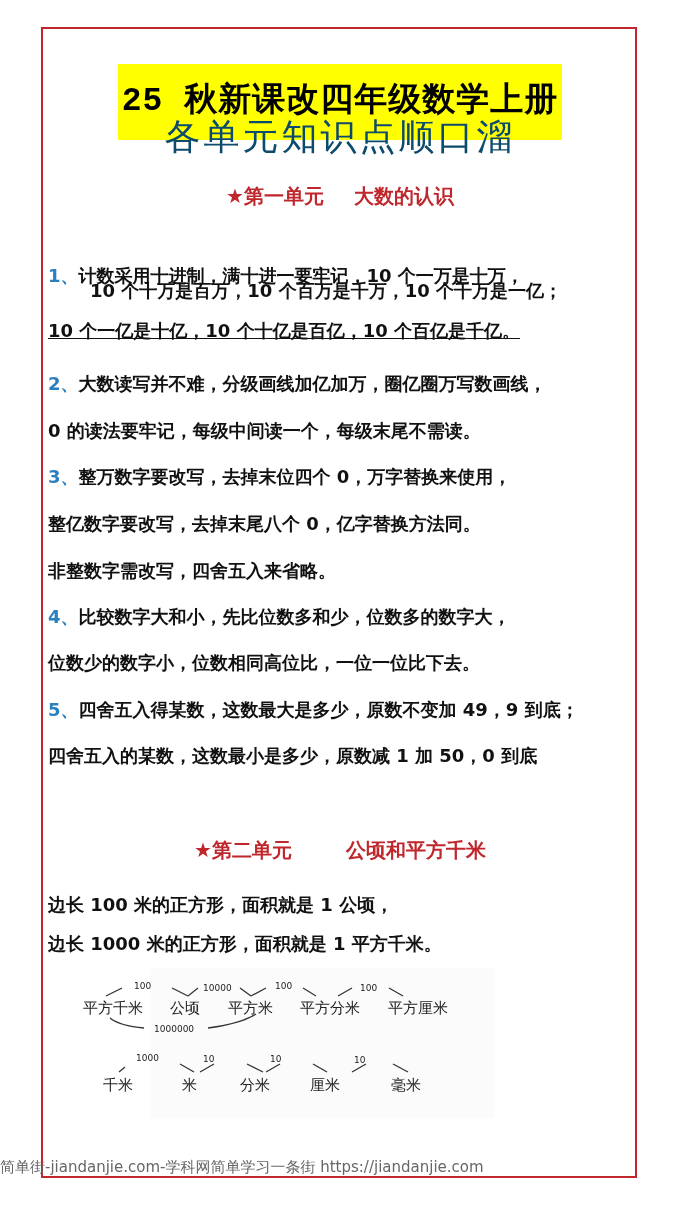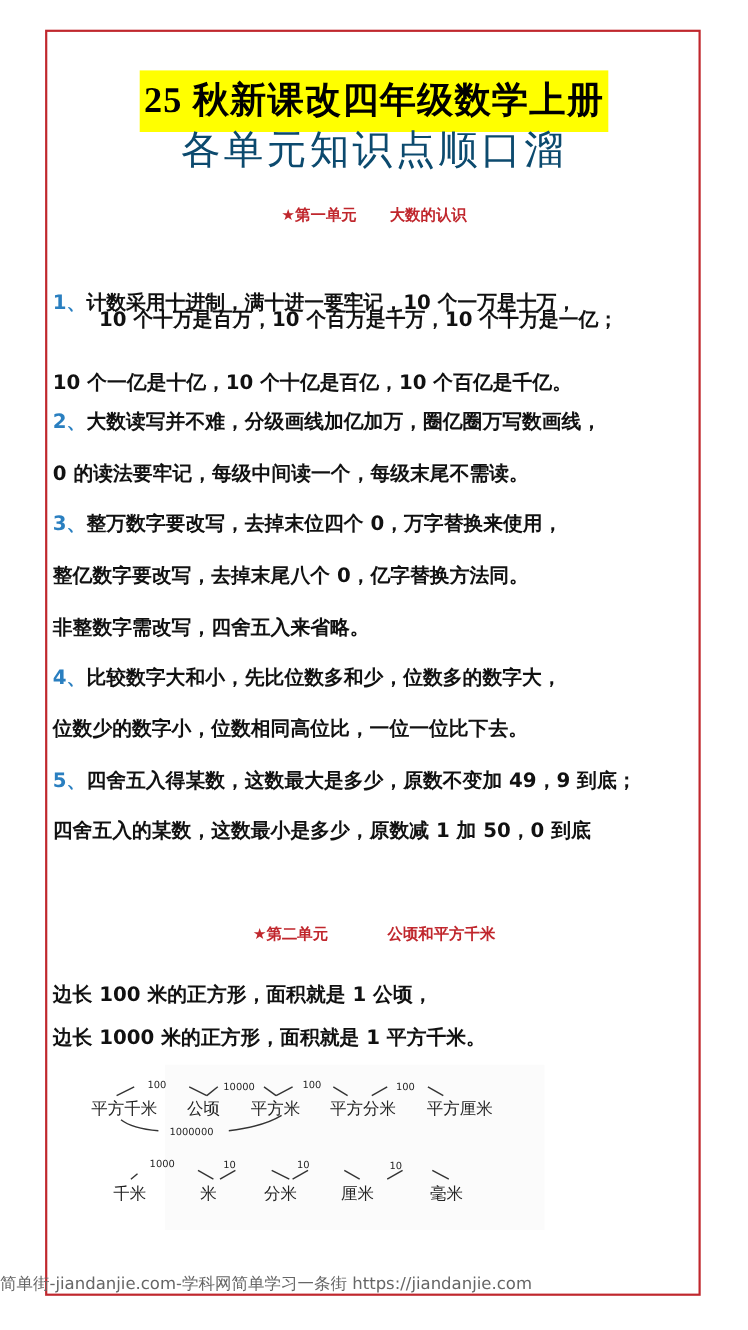"25 秋新课改四年级数学上册" .title { font-family: Liberation Serif, serif -> Liberation Mono, monospace; padding: 5px 4px -> 15px 4px }
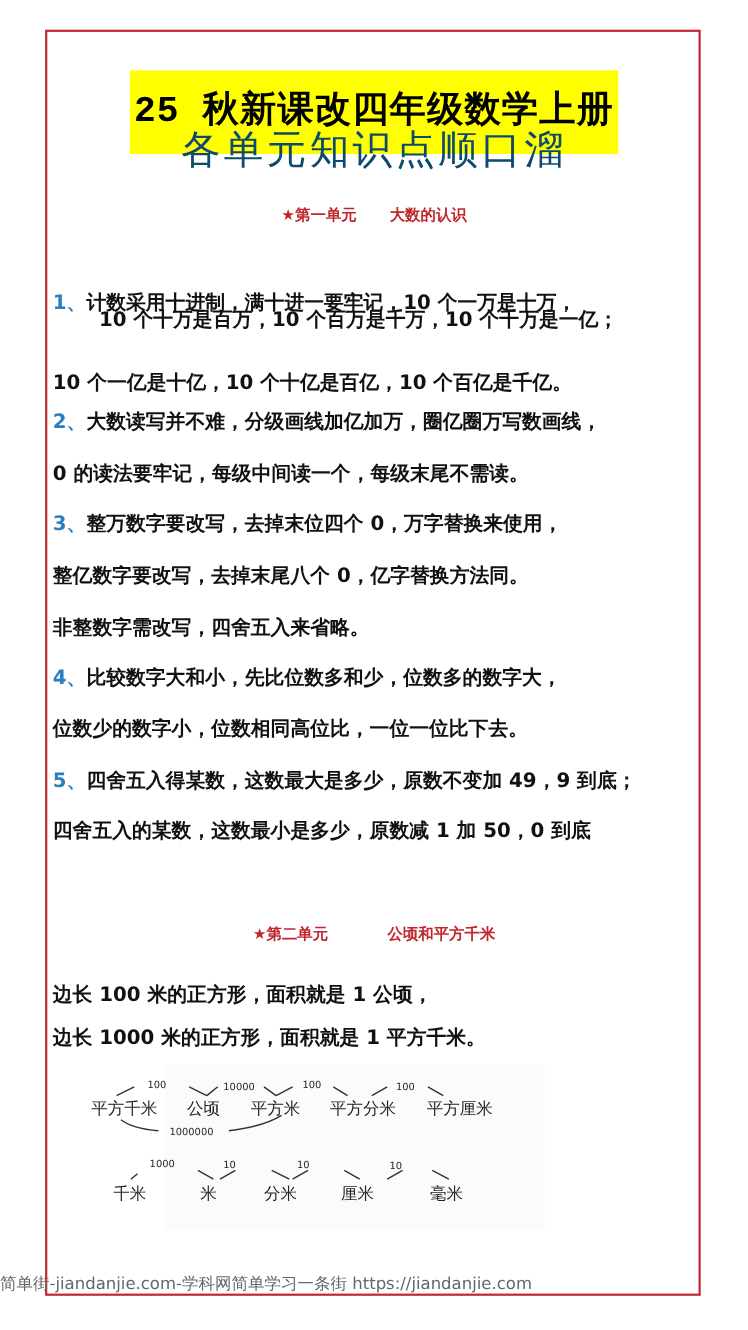"★第一单元 大数的认识" .unit-title { font-size: 14px -> 20px }
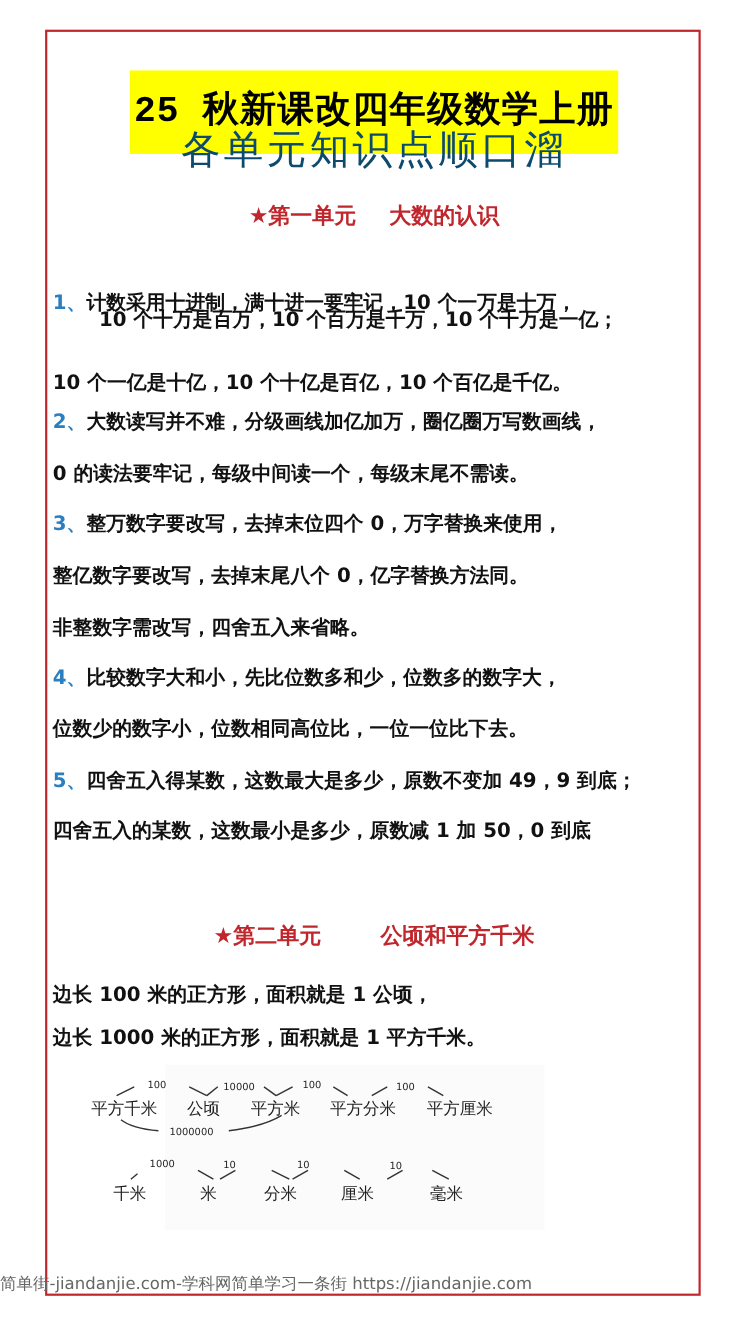"10 个一亿是十亿，10 个十亿是百亿，10 个百亿是千亿。" div.line { text-decoration: none -> underline; top: 336px -> 318px }
